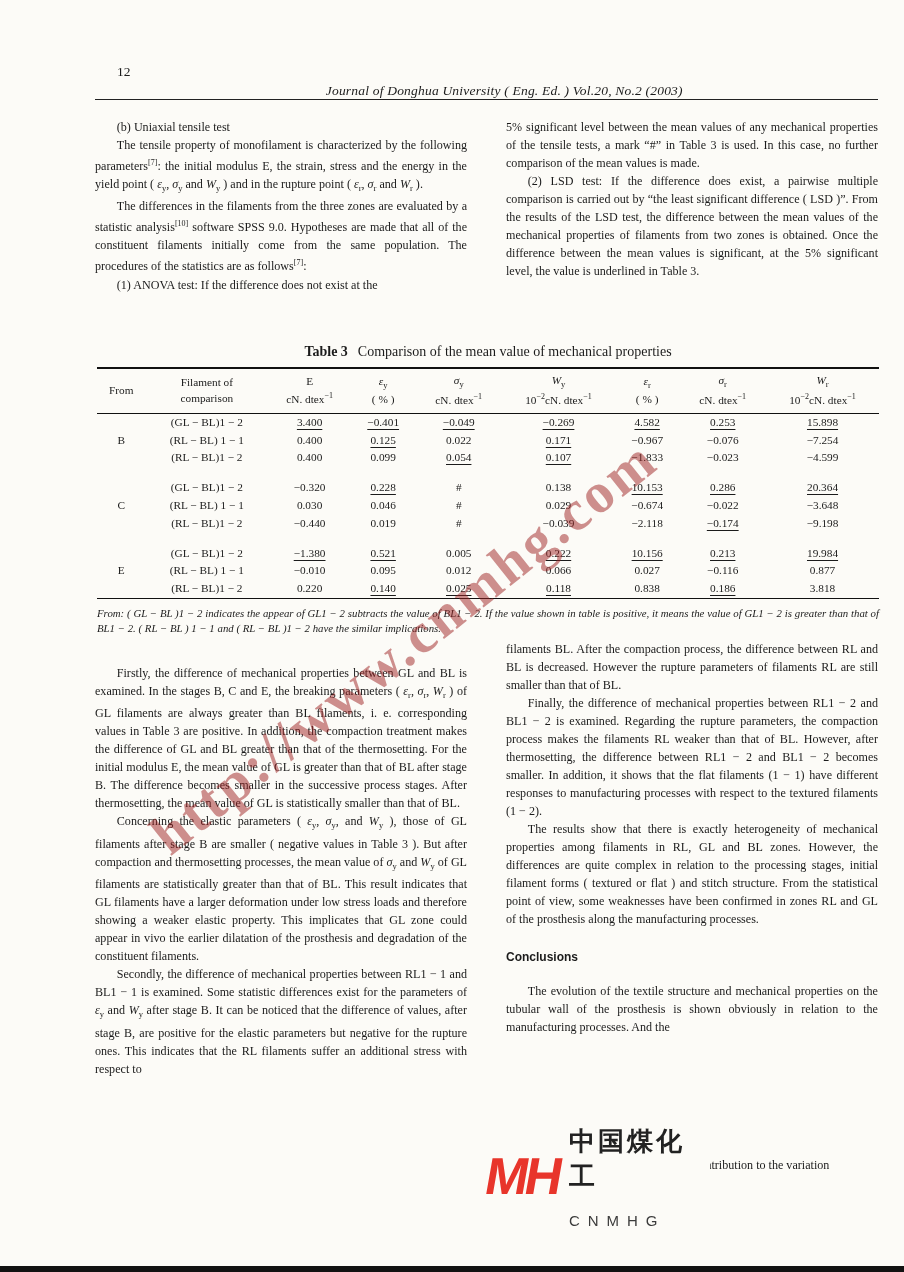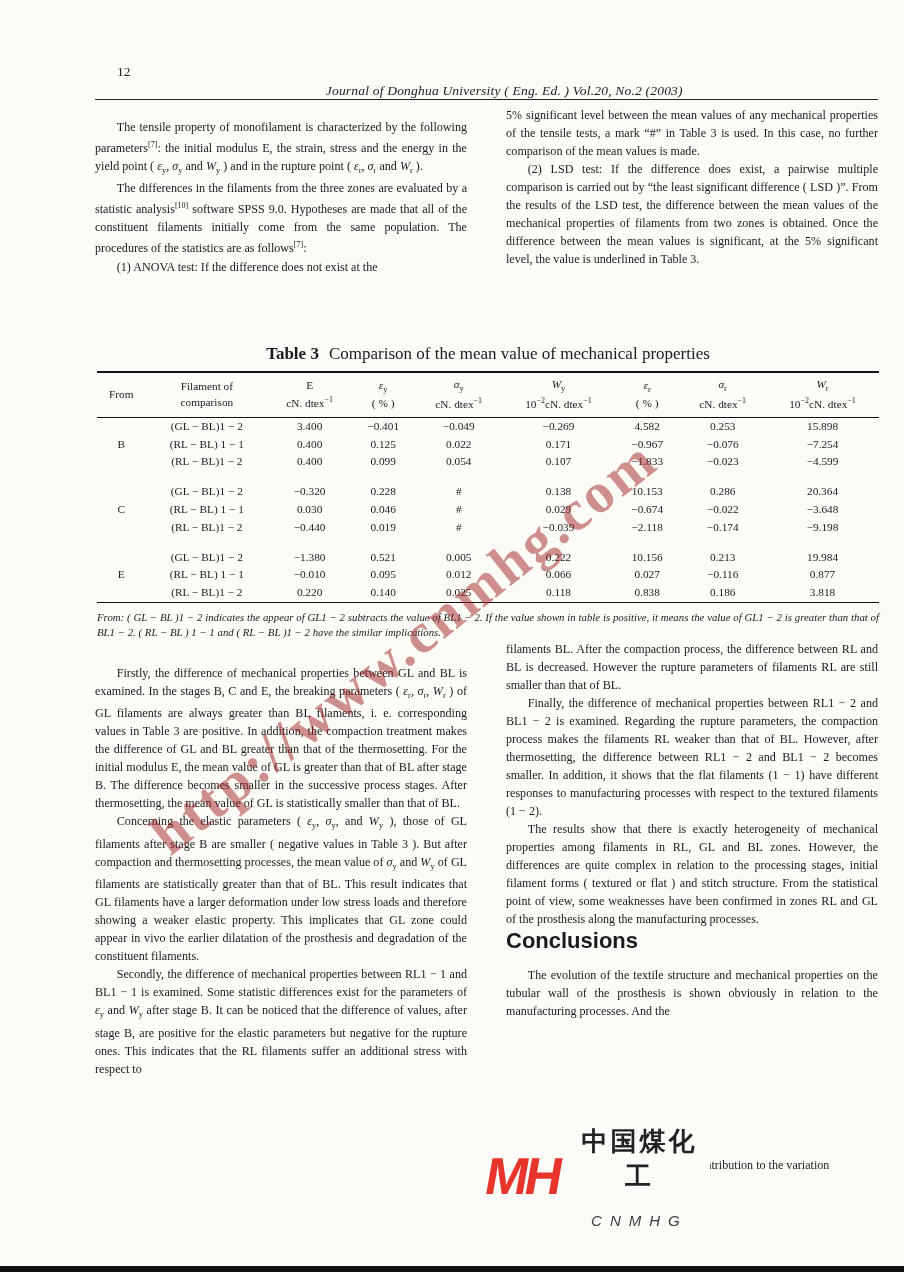"(b) Uniaxial tensile test" p { html: none -> <p>(b) Uniaxial tensile test</p> }
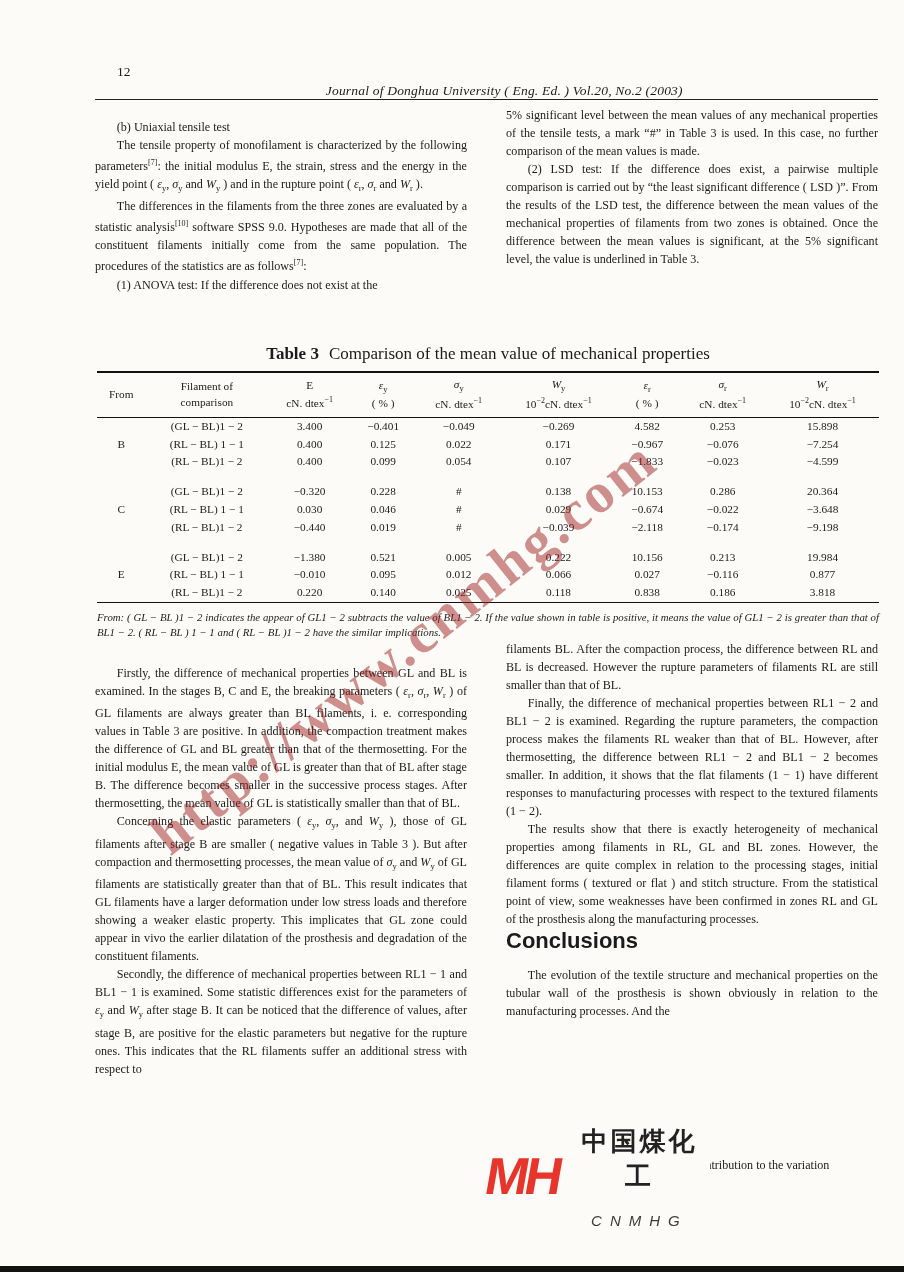"5% significant level between the" #rtop { top: 106px -> 118px }
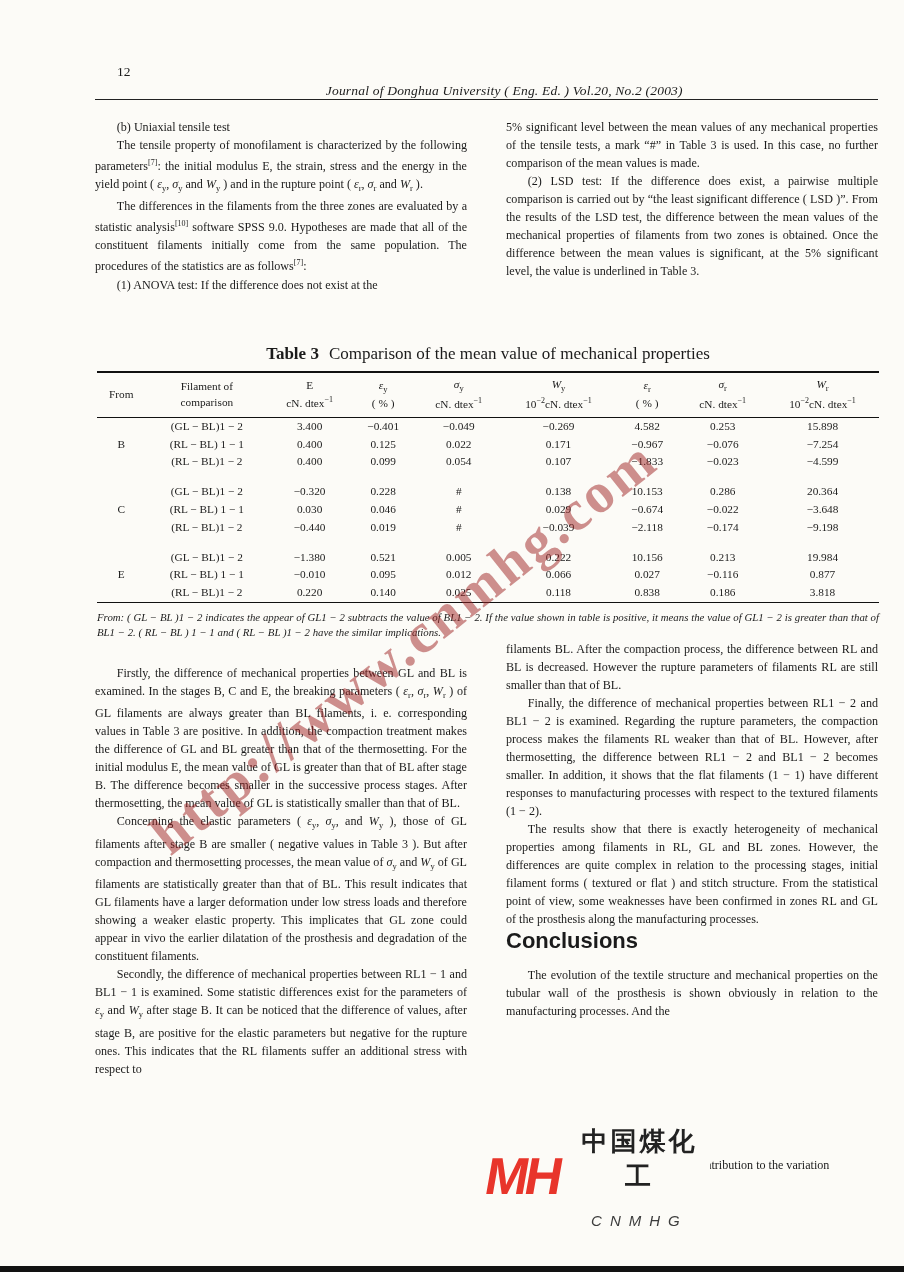"Table 3 Comparison of the" .tcaption { font-size: 17px -> 14px }
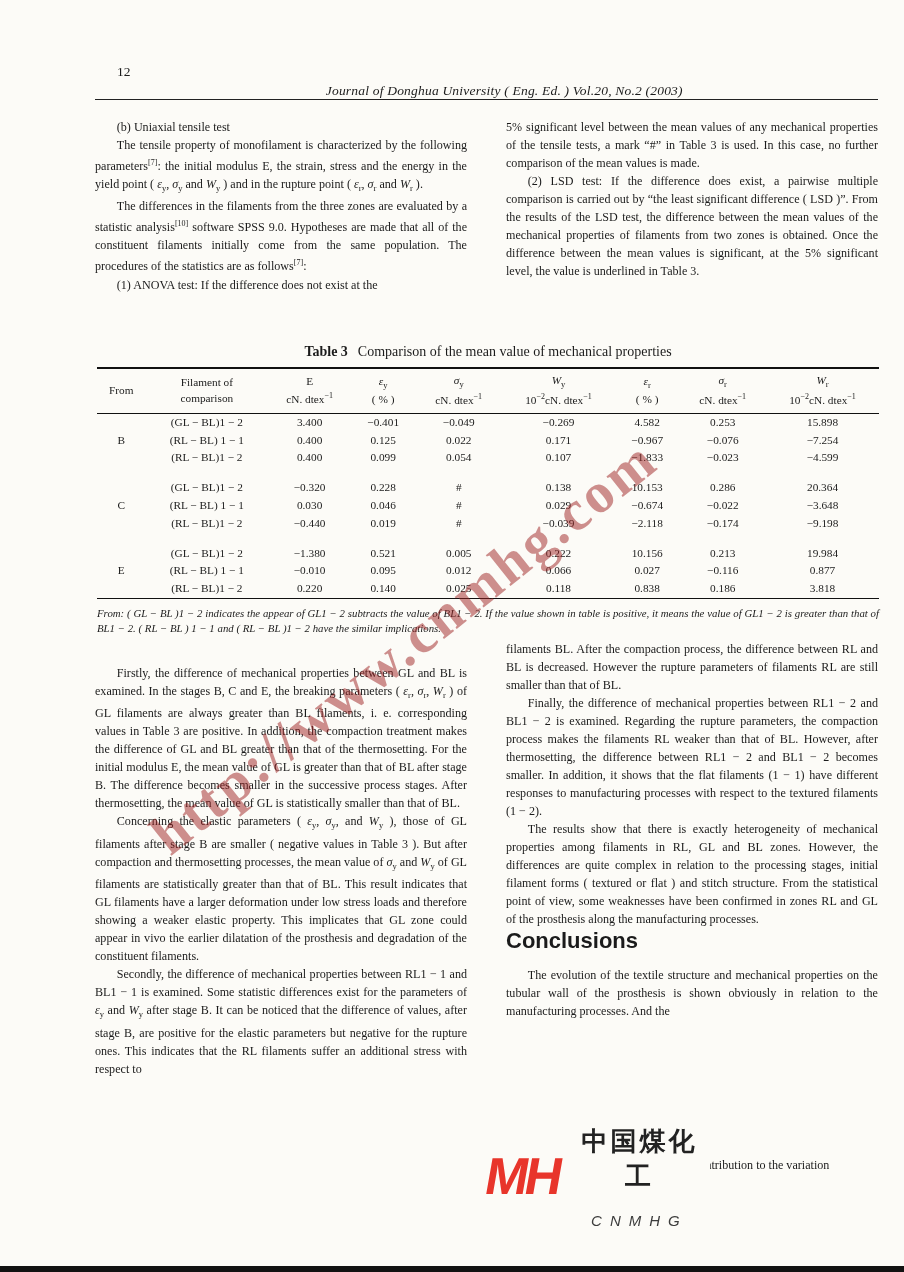"3.400" .u { text-decoration: none -> underline }
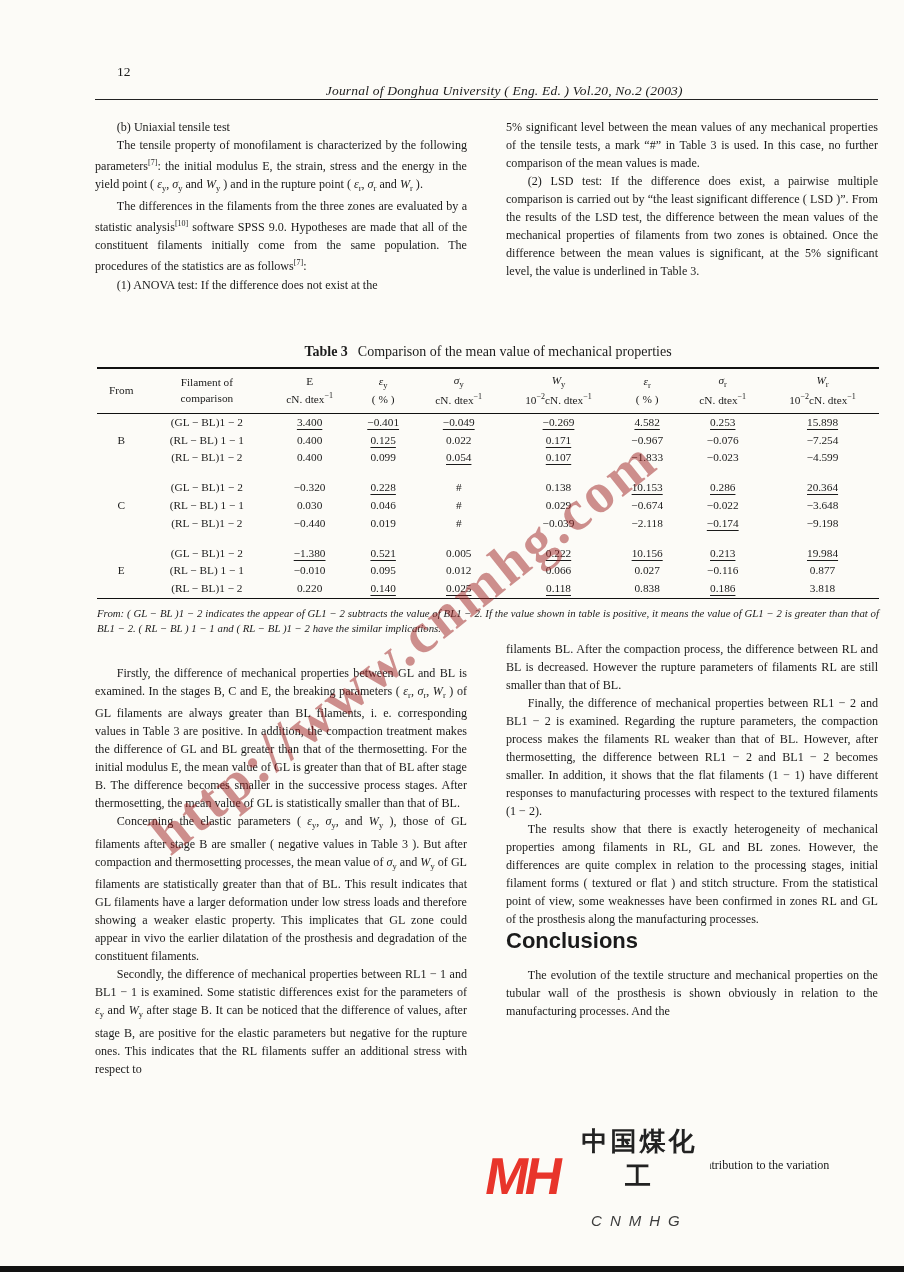"Conclusions" .conclusions-h { font-size: 22px -> 12px; margin: 4px 0 16px 0 -> 20px 0 16px 0 }
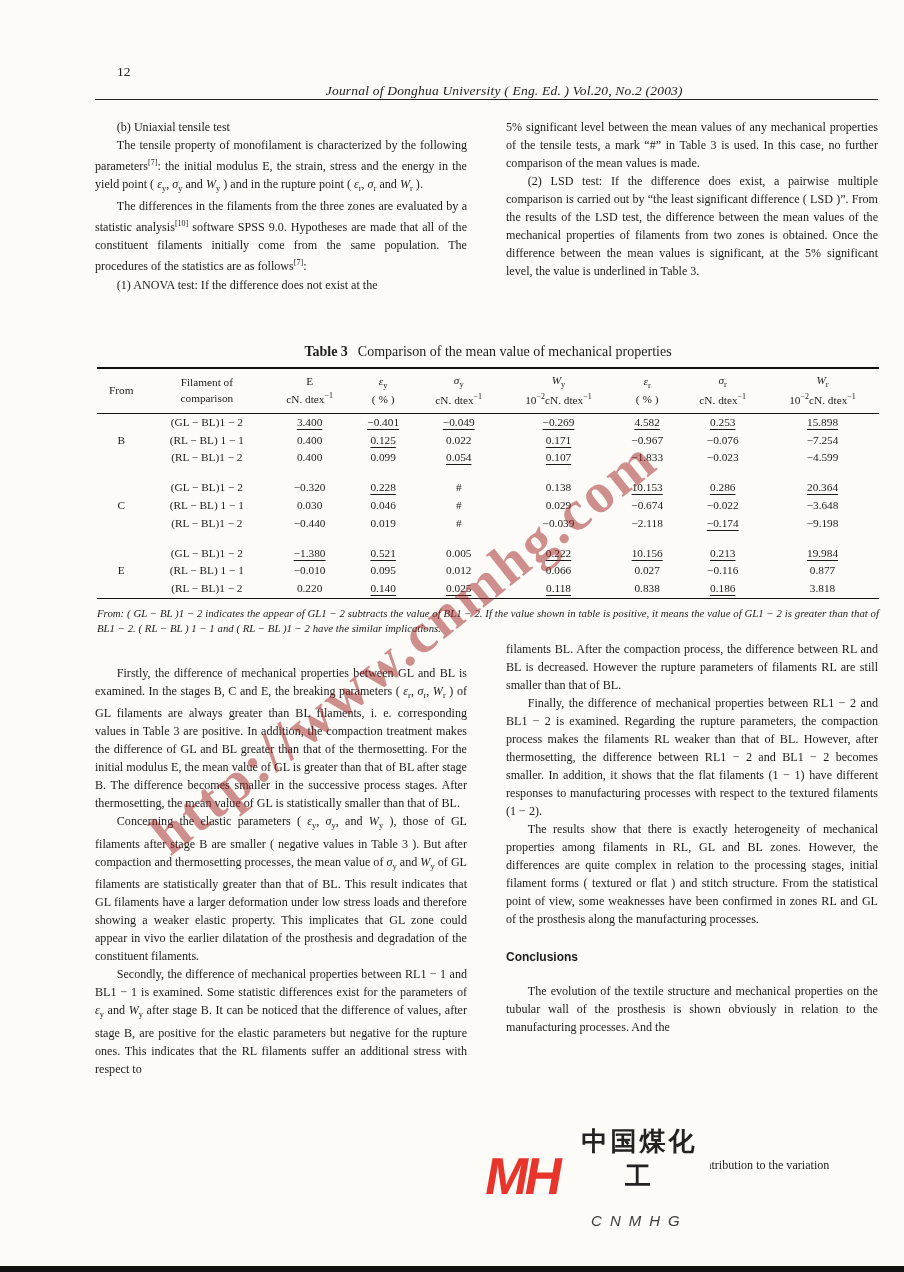"中国煤化工" .logotext { text-align: center -> none }
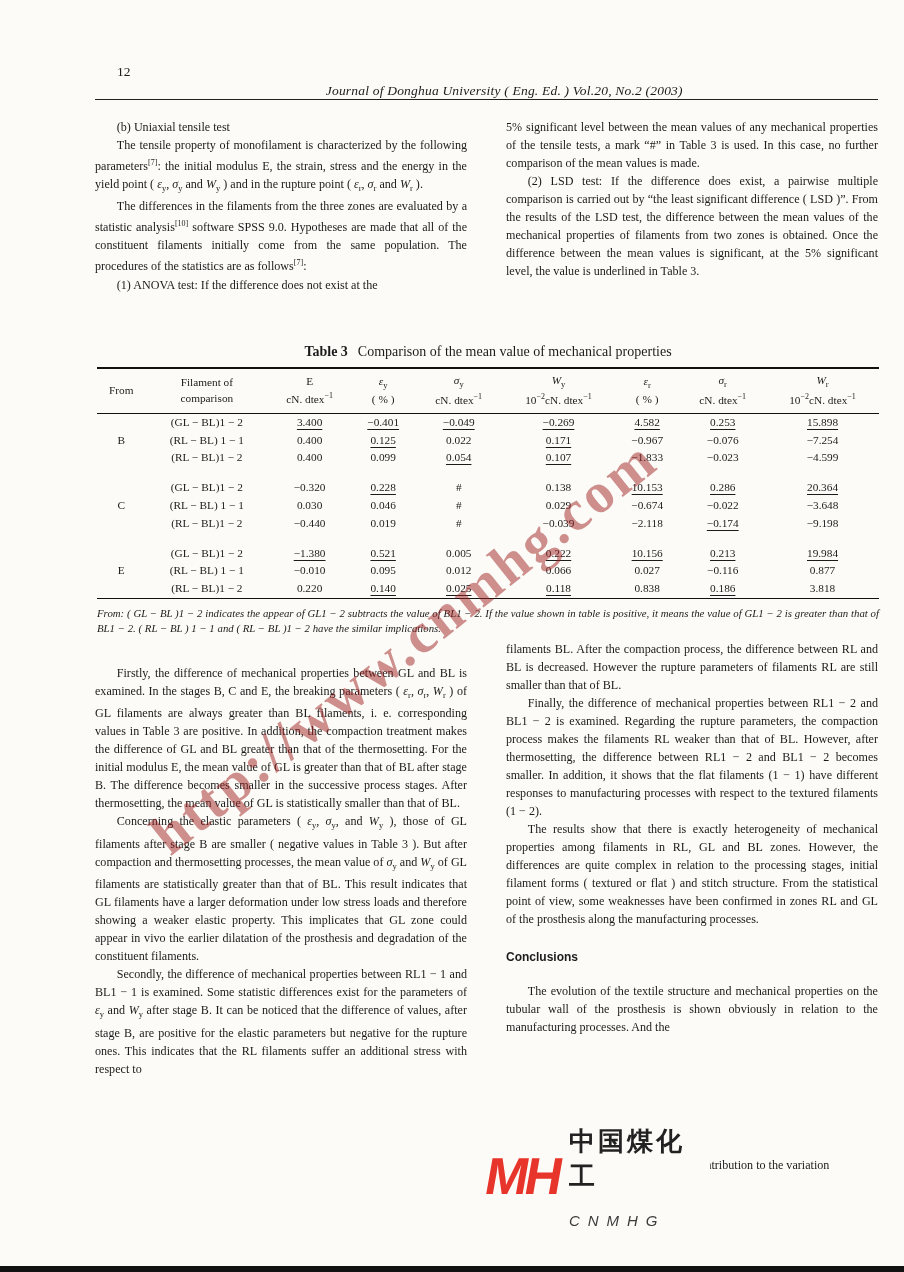"CNMHG" .logo-latin { font-style: italic -> none }
